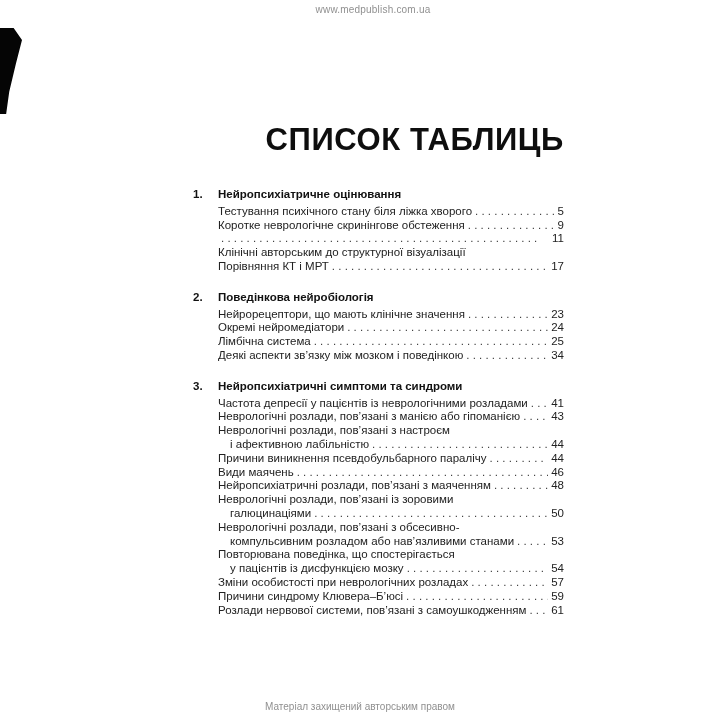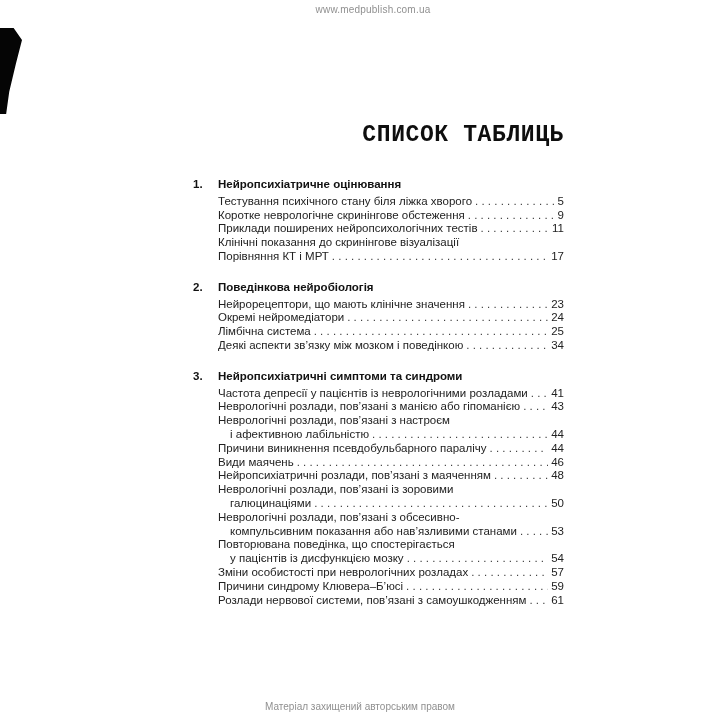"СПИСОК ТАБЛИЦЬ" .title { font-family: Liberation Mono, monospace -> Liberation Sans, sans-serif; font-size: 23px -> 31px }
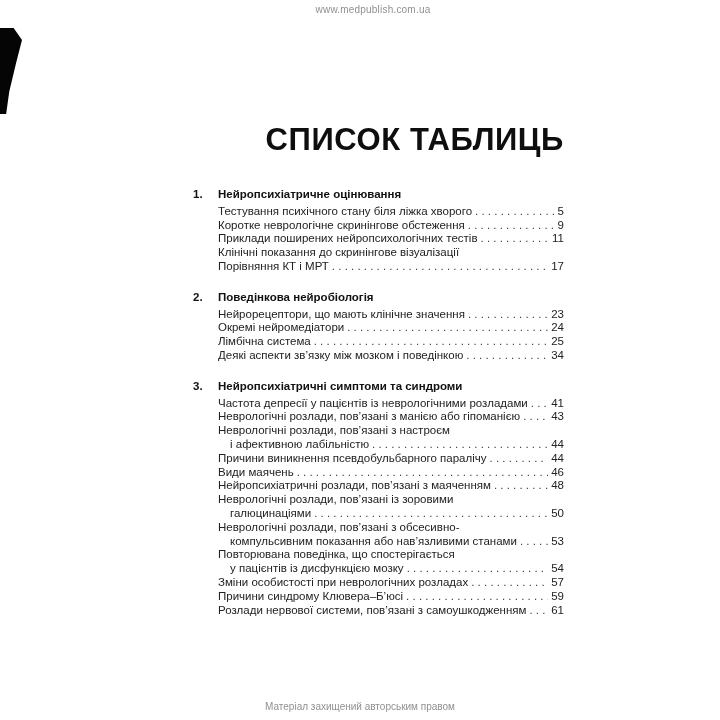"Приклади поширених нейропсихологічних" span.entry-text { html: <span>Приклади поширених нейропсихологічних тестів</span> -> none }
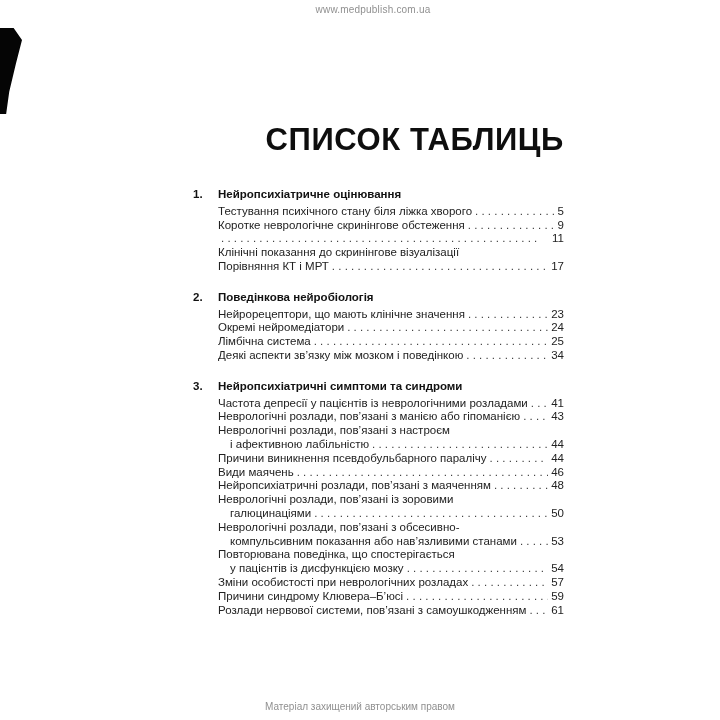"Клінічні показання до скринінгове" span.entry-text { text: показання до скринінгове -> авторським до структурної }
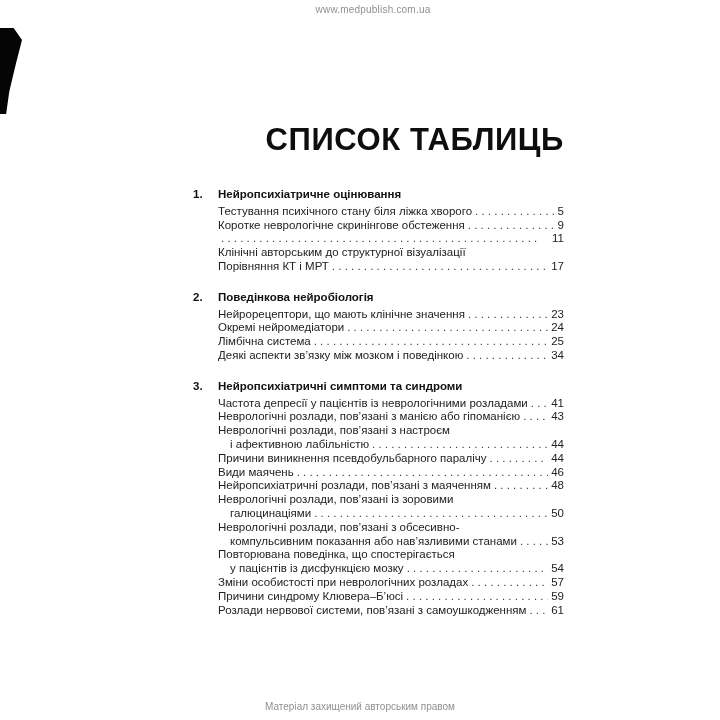"компульсивним показання або нав’язливими" span.entry-text { text: показання -> розладом }
